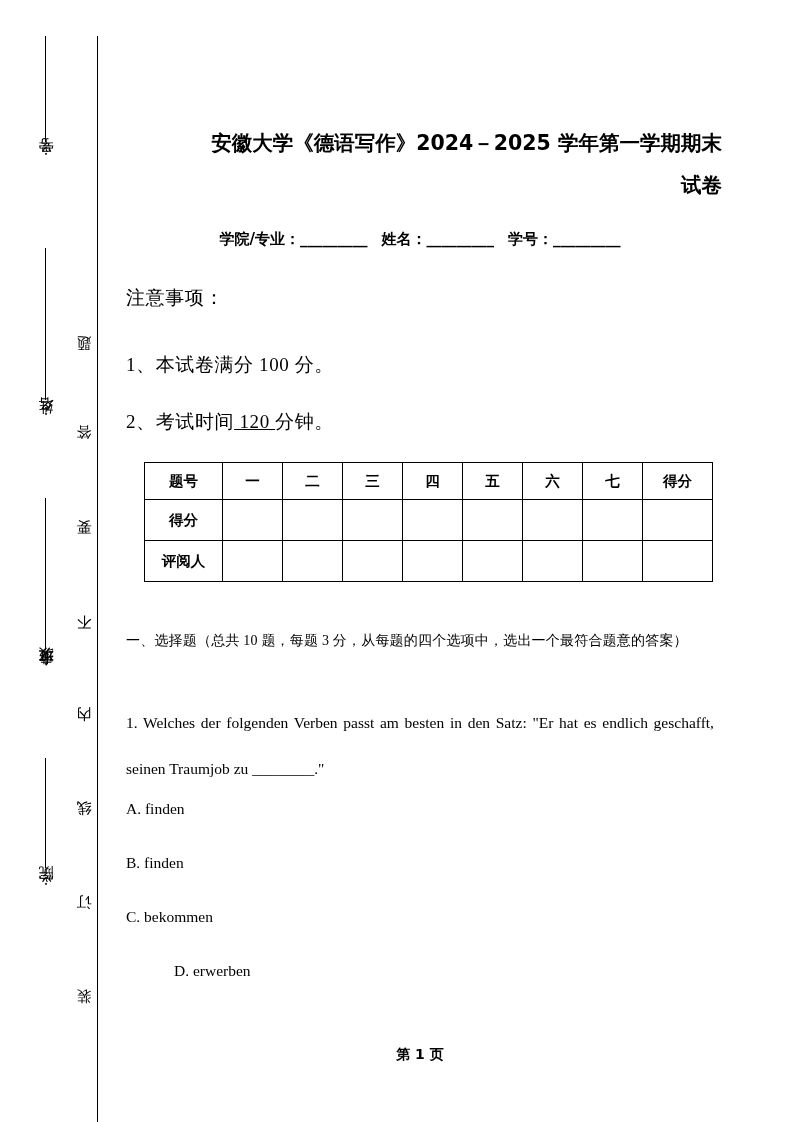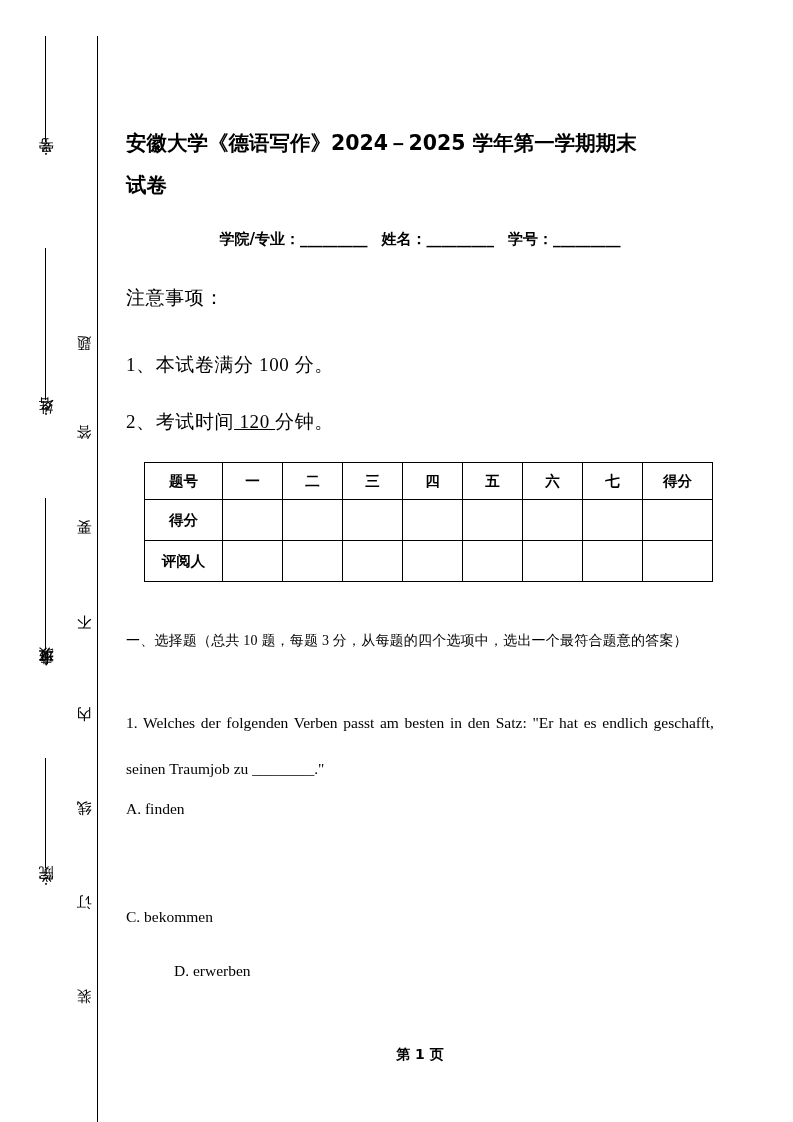"安徽大学《德语写作》2024－2025 学年第一学期期末" #exam-title { left: 0 -> 8px; text-align: left -> right }
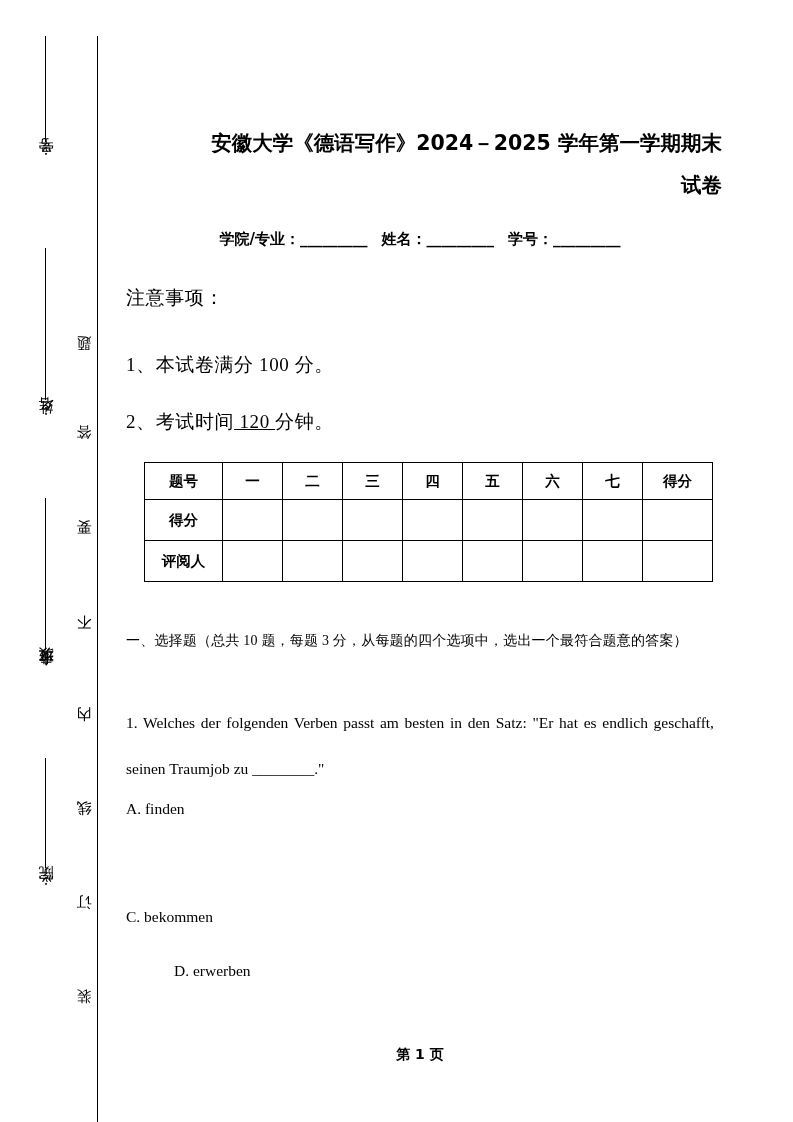"B. finden" div.option { html: none -> <div>B. finden</div> }
